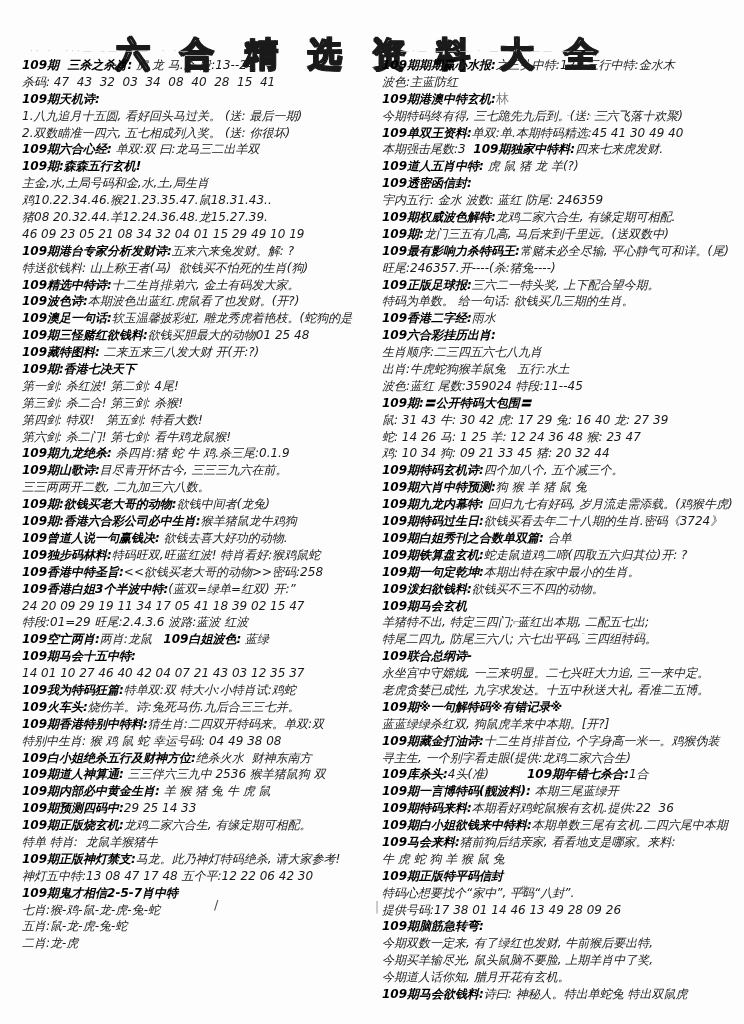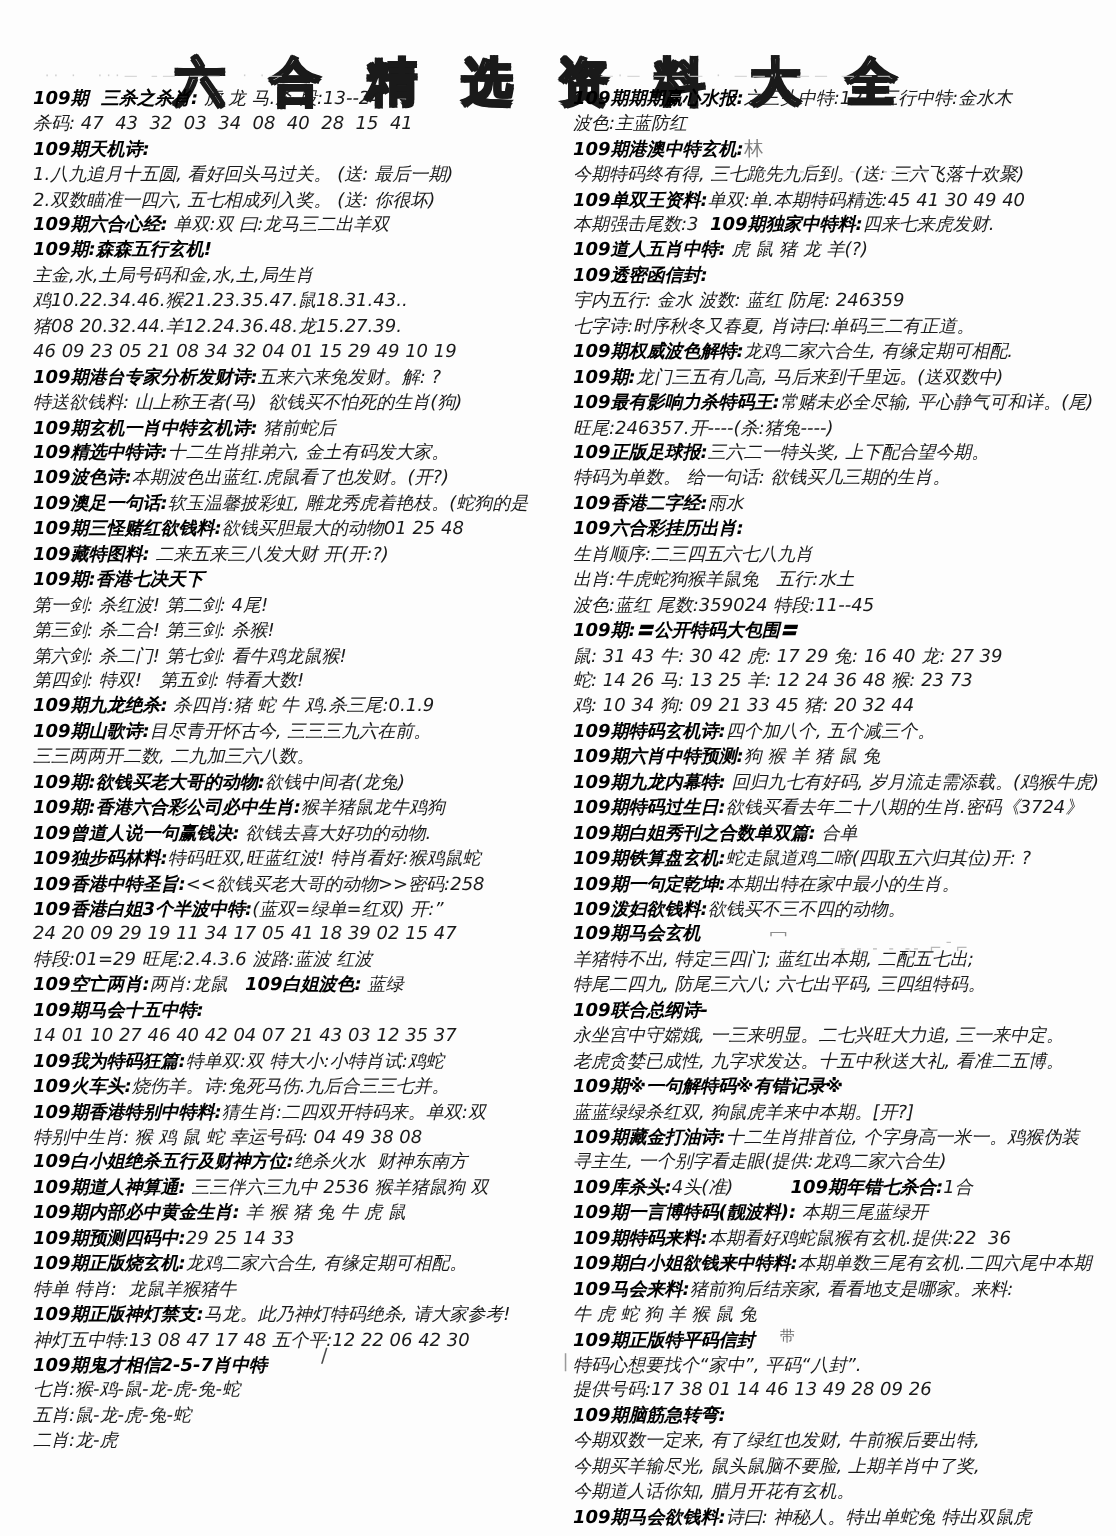"七字诗:时序秋冬又春夏, 肖诗曰:单码三二有正道。" div.line { html: <div><span>七字诗:时序秋冬又春夏, 肖诗曰:单码三二有正道。</span></div> -> none }
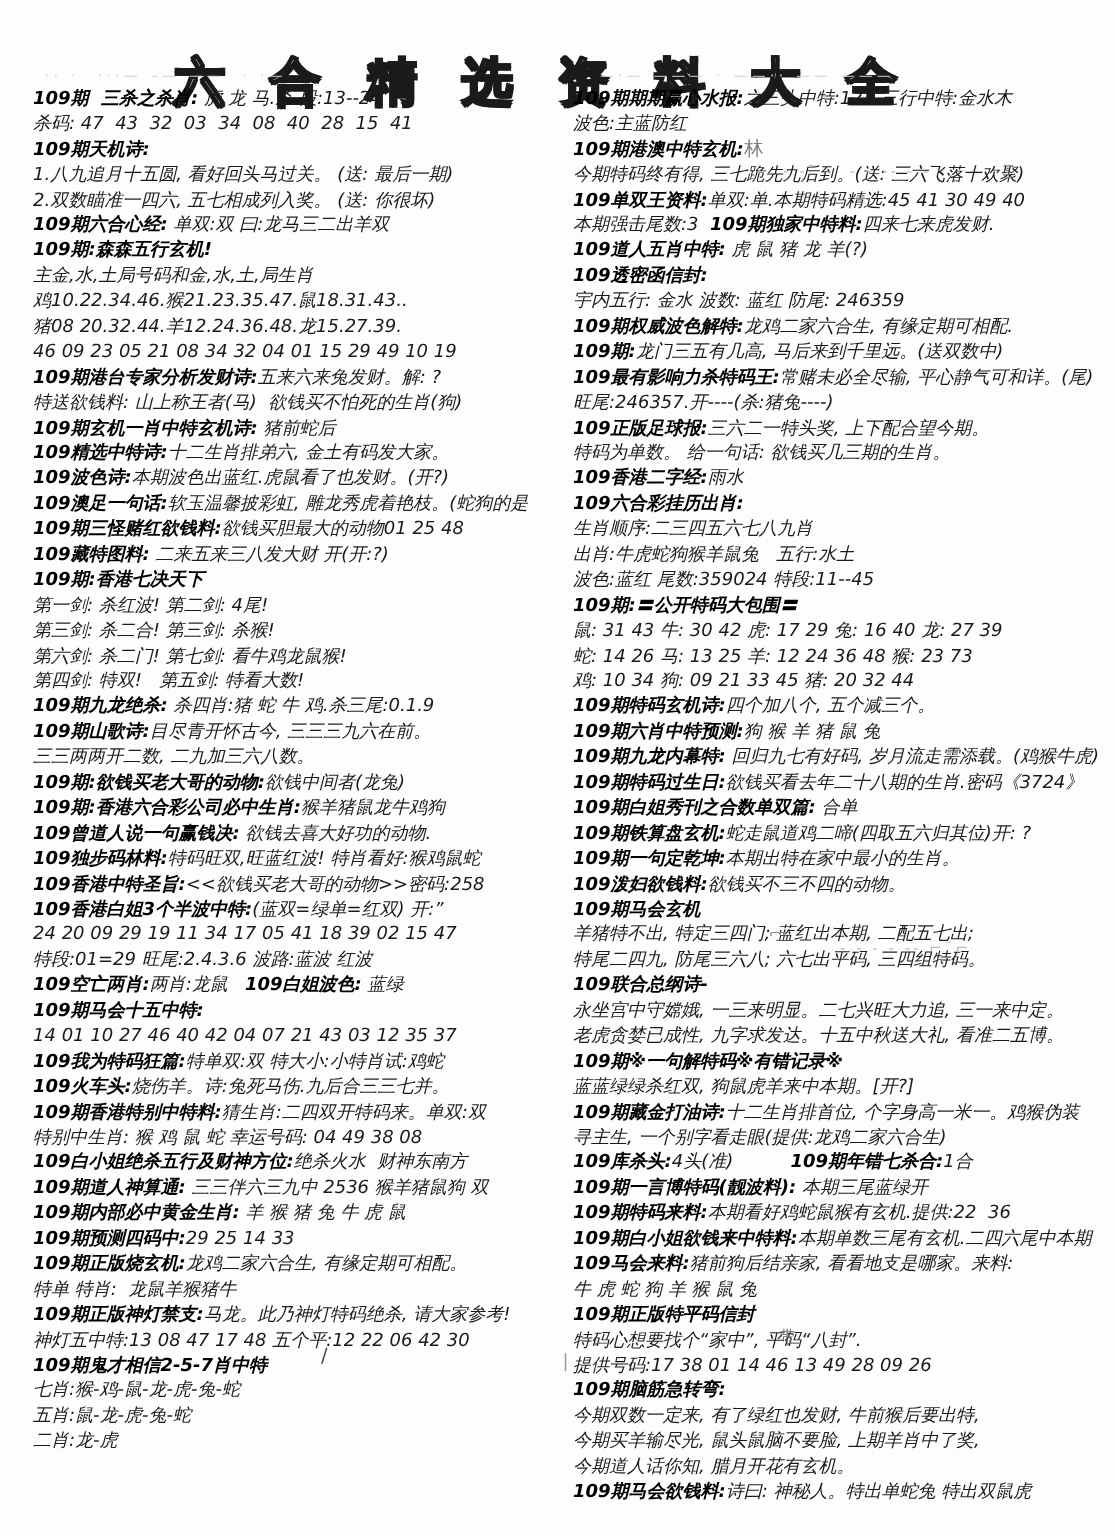"109期玄机一肖中特玄机诗: 猪前蛇后" div.line { html: <div><span>109期玄机一肖中特玄机诗:</span><span> 猪前蛇后</span></div> -> none }
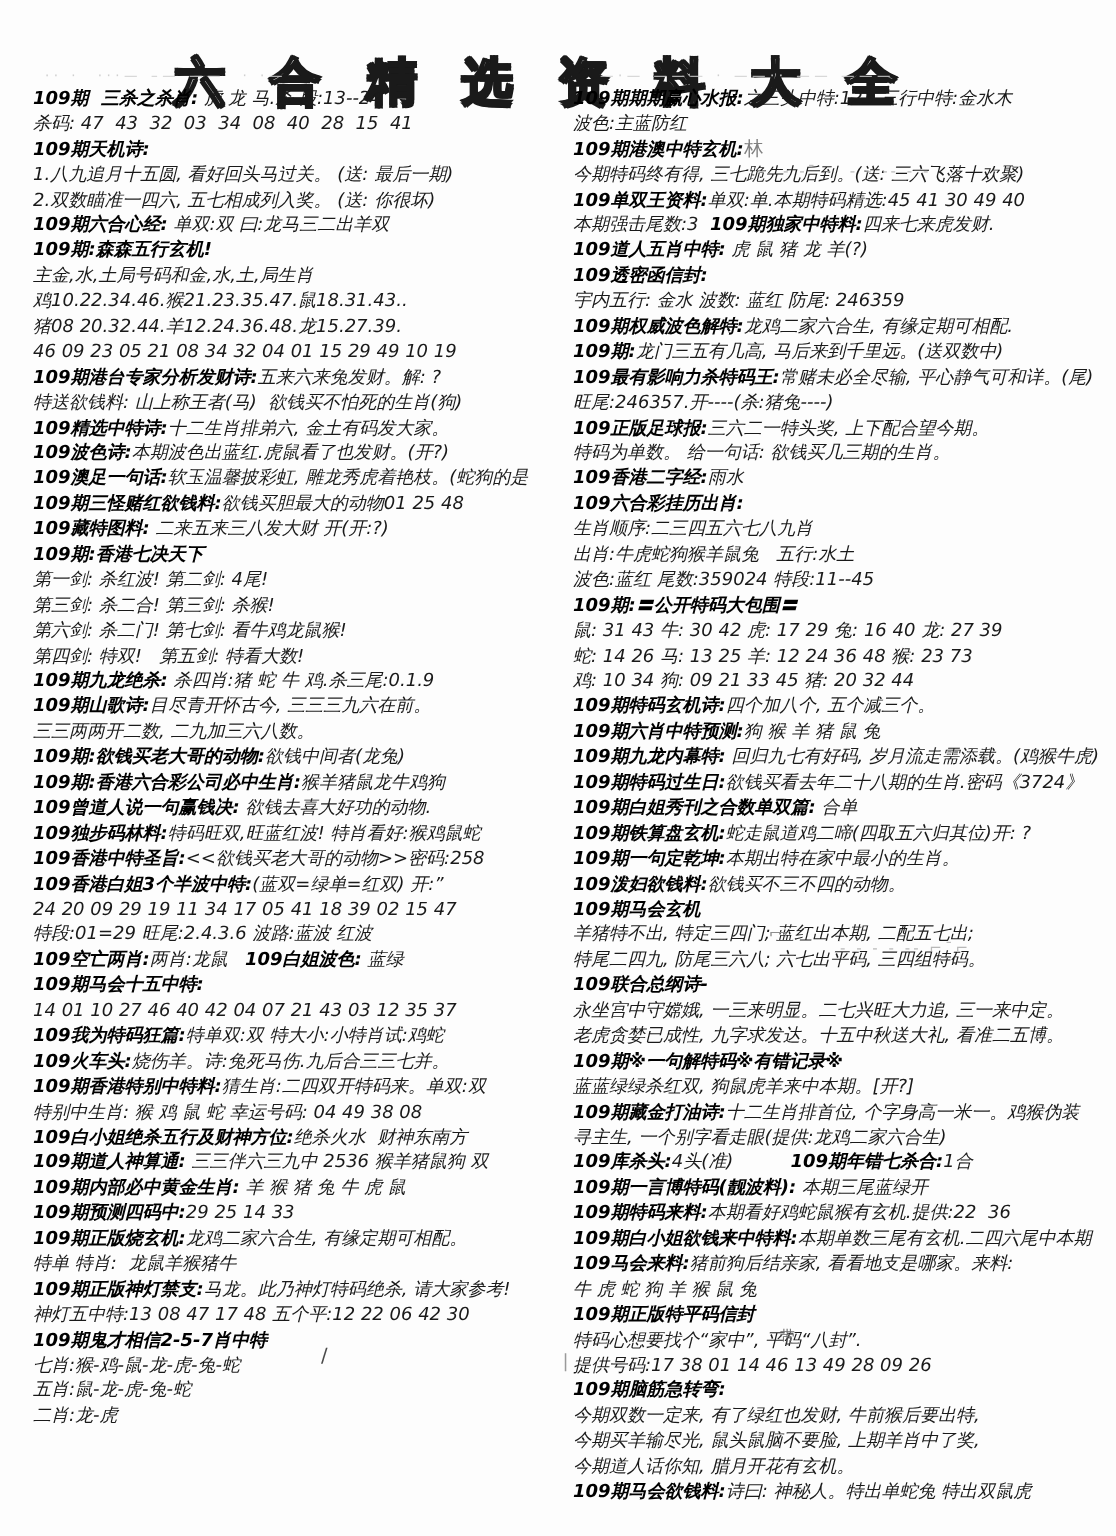"第六剑: 杀二门! 第七剑: 看牛鸡龙鼠猴!" div.line { order: before "第四剑: 特双! 第五剑: 特看大数!" -> after "第四剑: 特双! 第五剑: 特看大数!" }
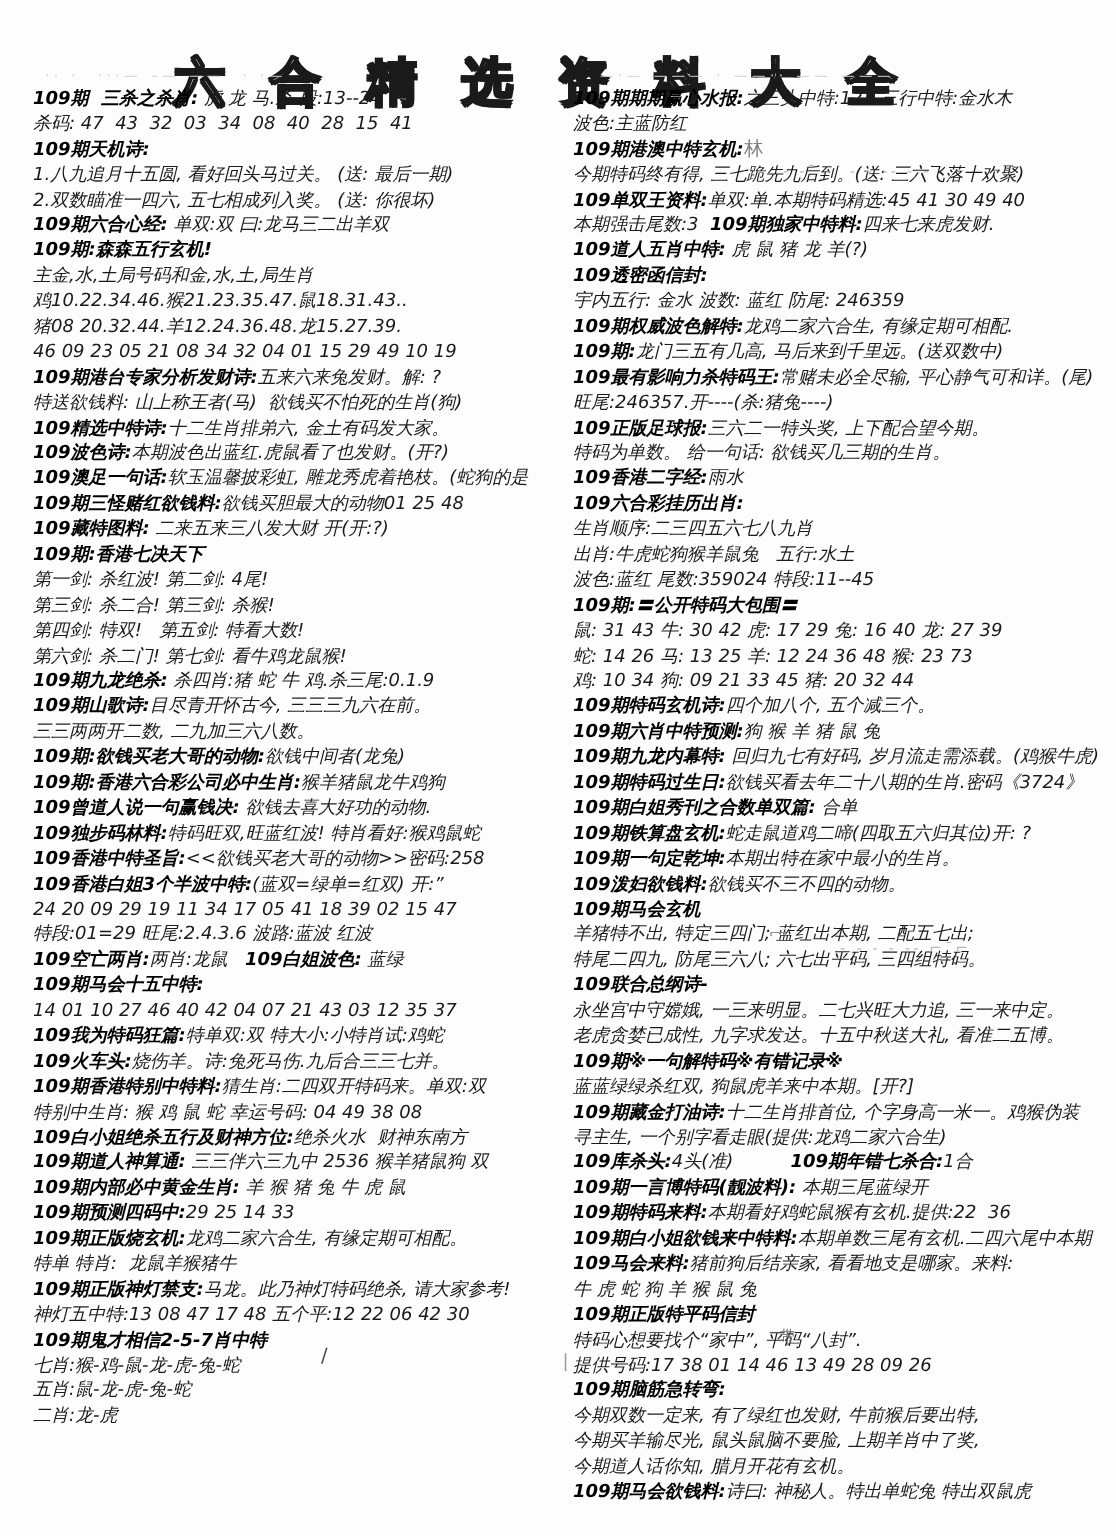"蛇: 14 26 马: 13" span.r { text: 13 25 羊: 12 24 36 48 猴: 23 73 -> 1 25 羊: 12 24 36 48 猴: 23 47 }
